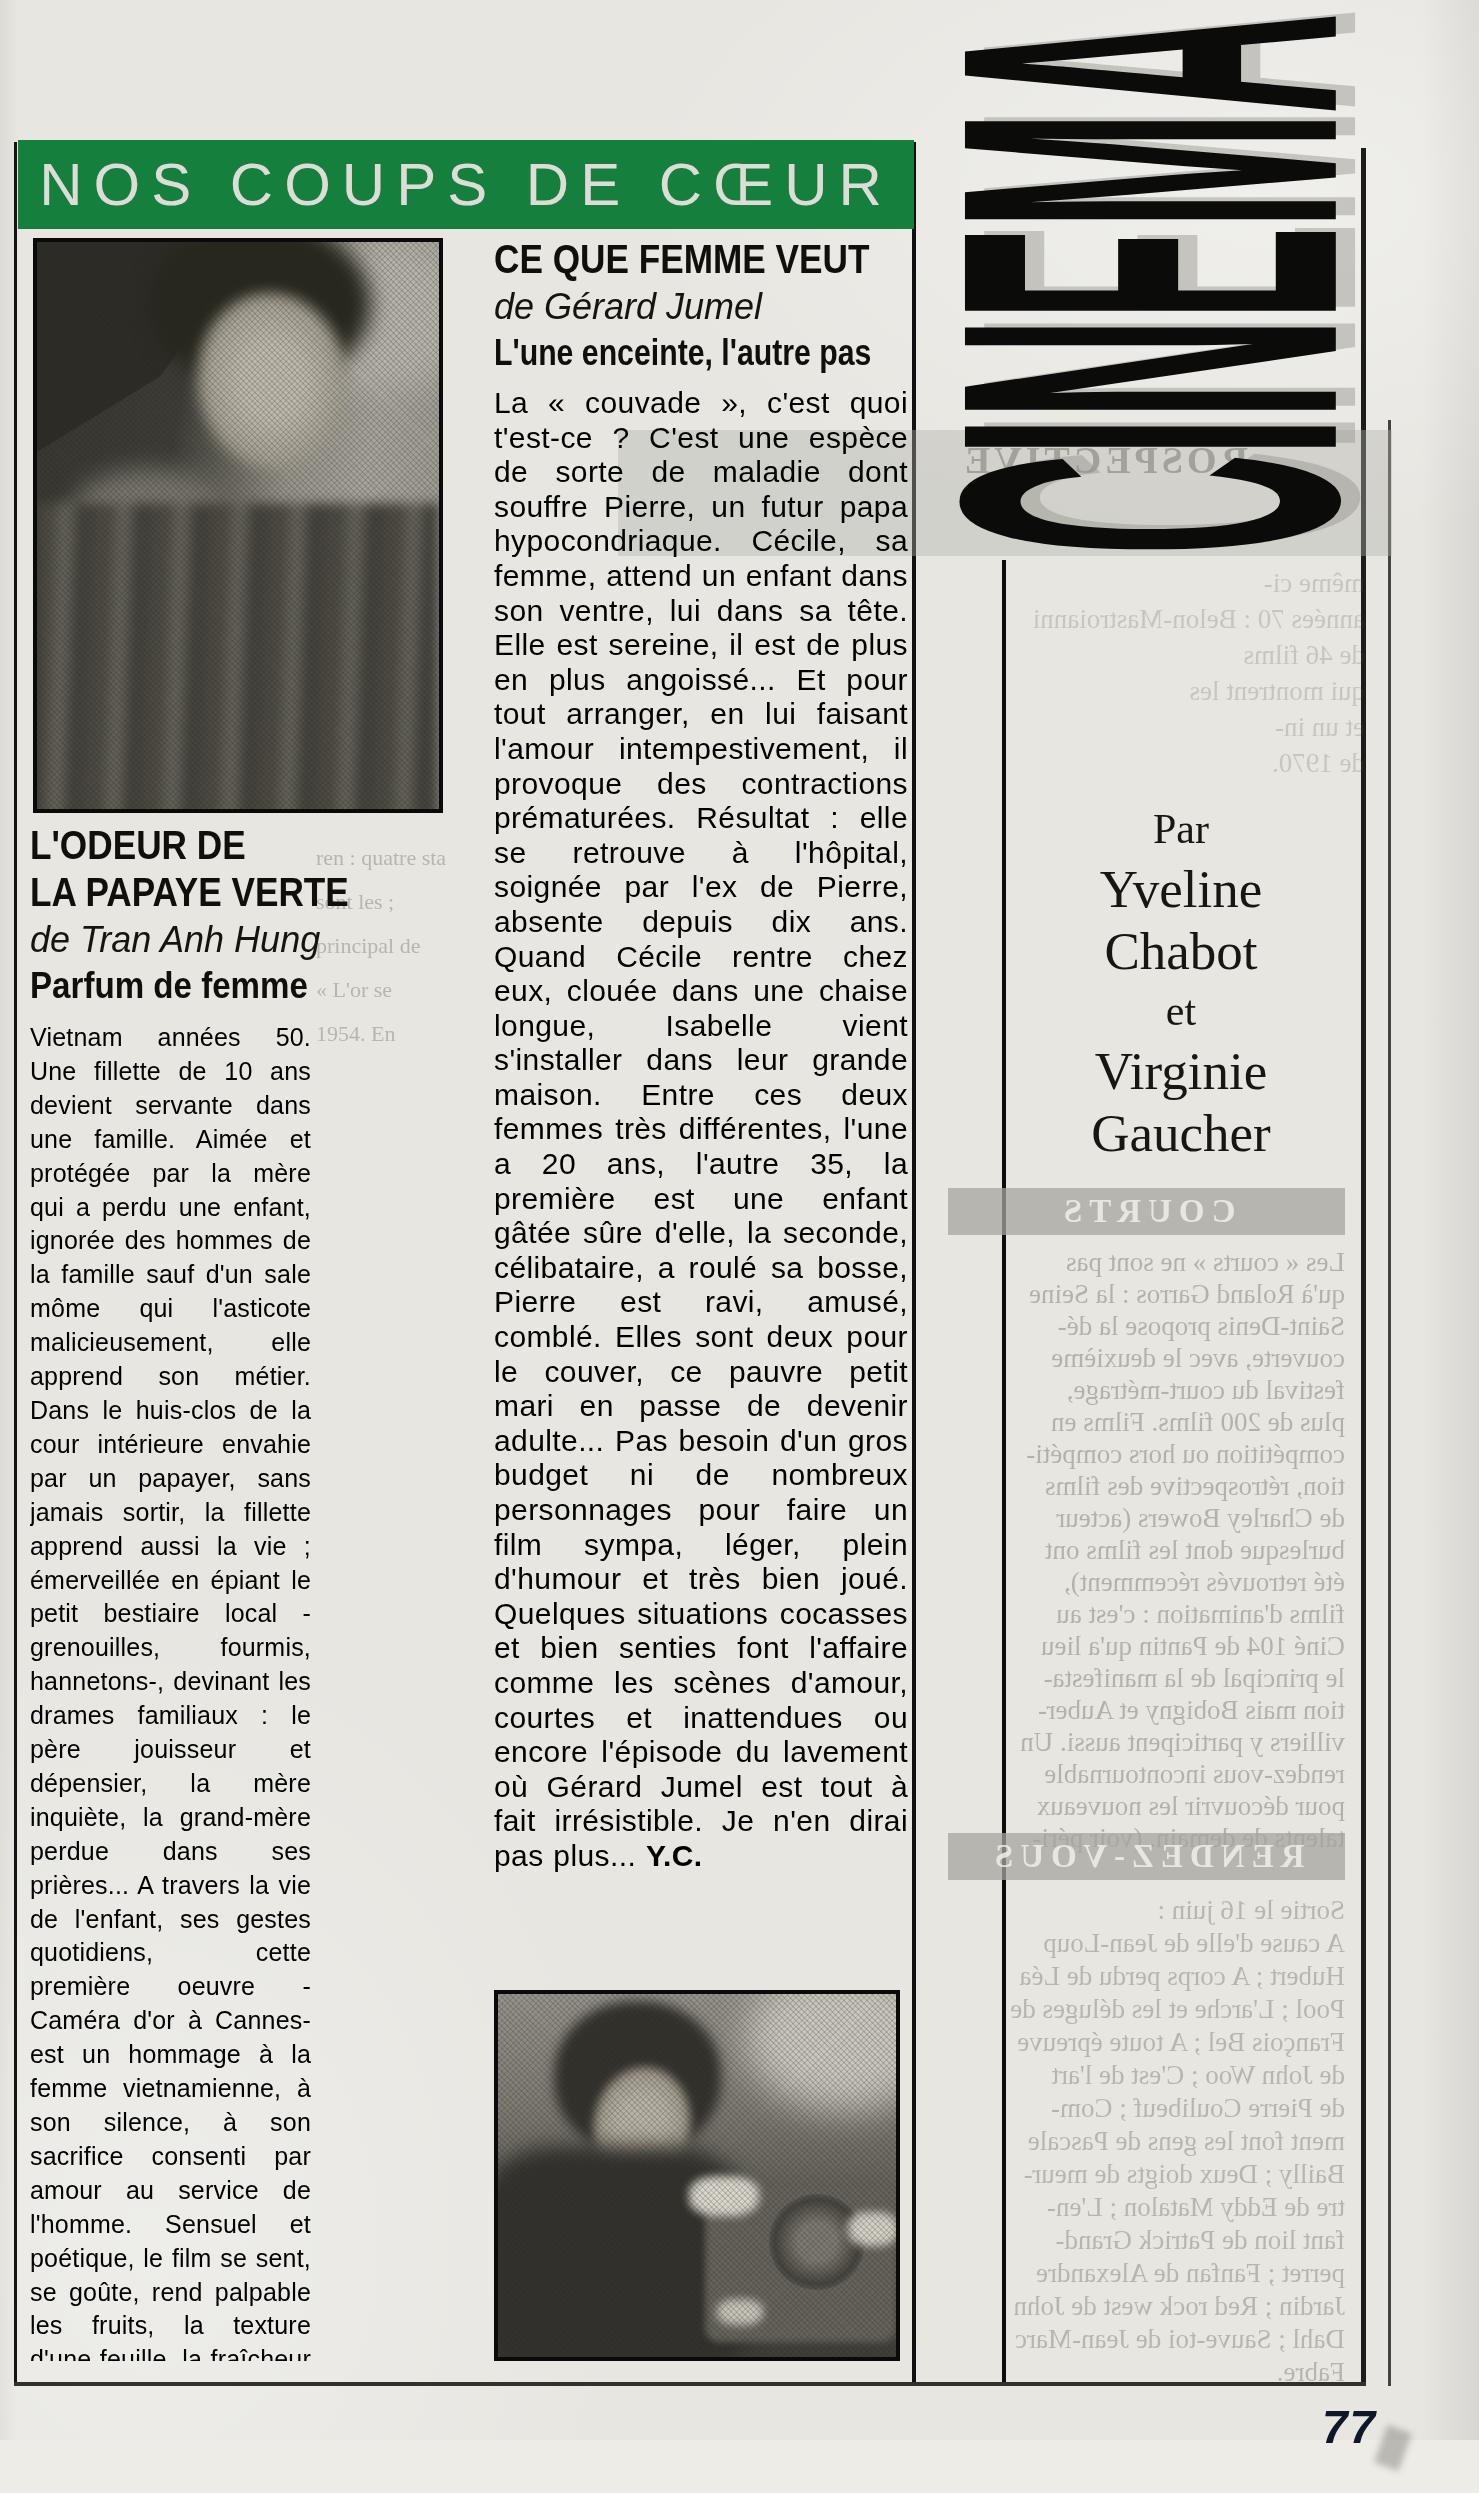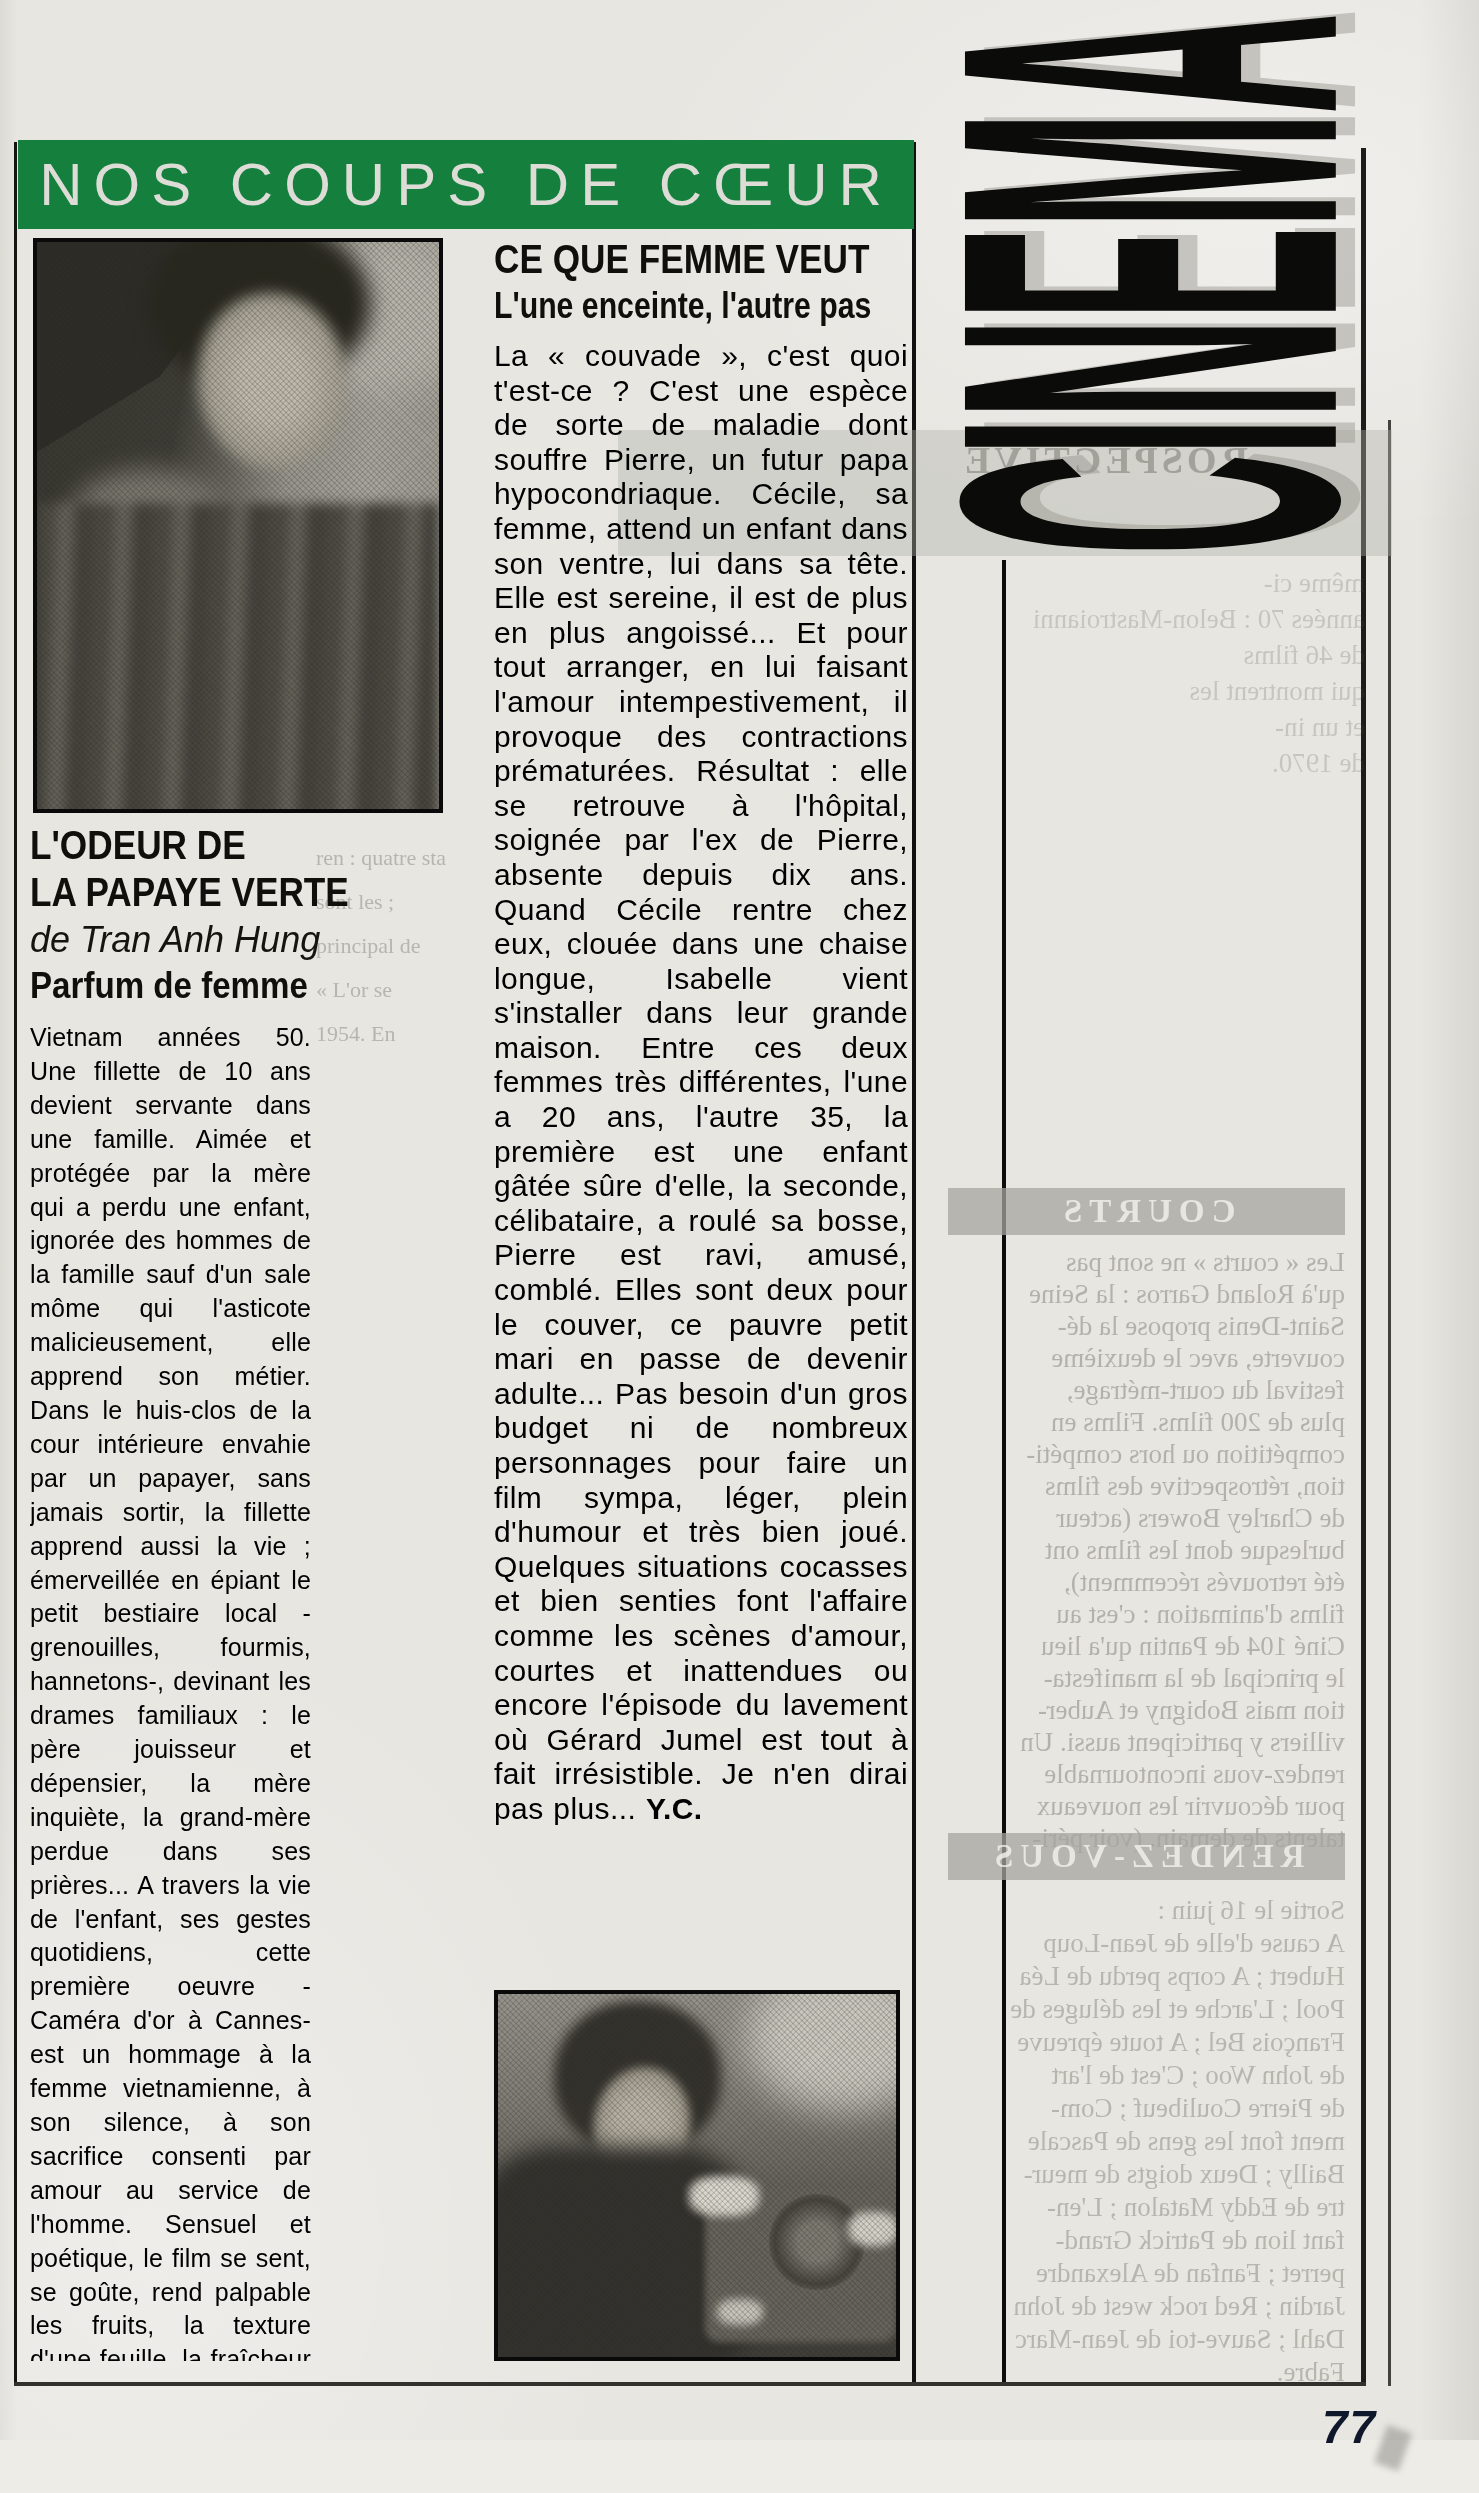"de Gérard Jumel" div.art-dir { html: none -> <div>de Gérard Jumel</div> }
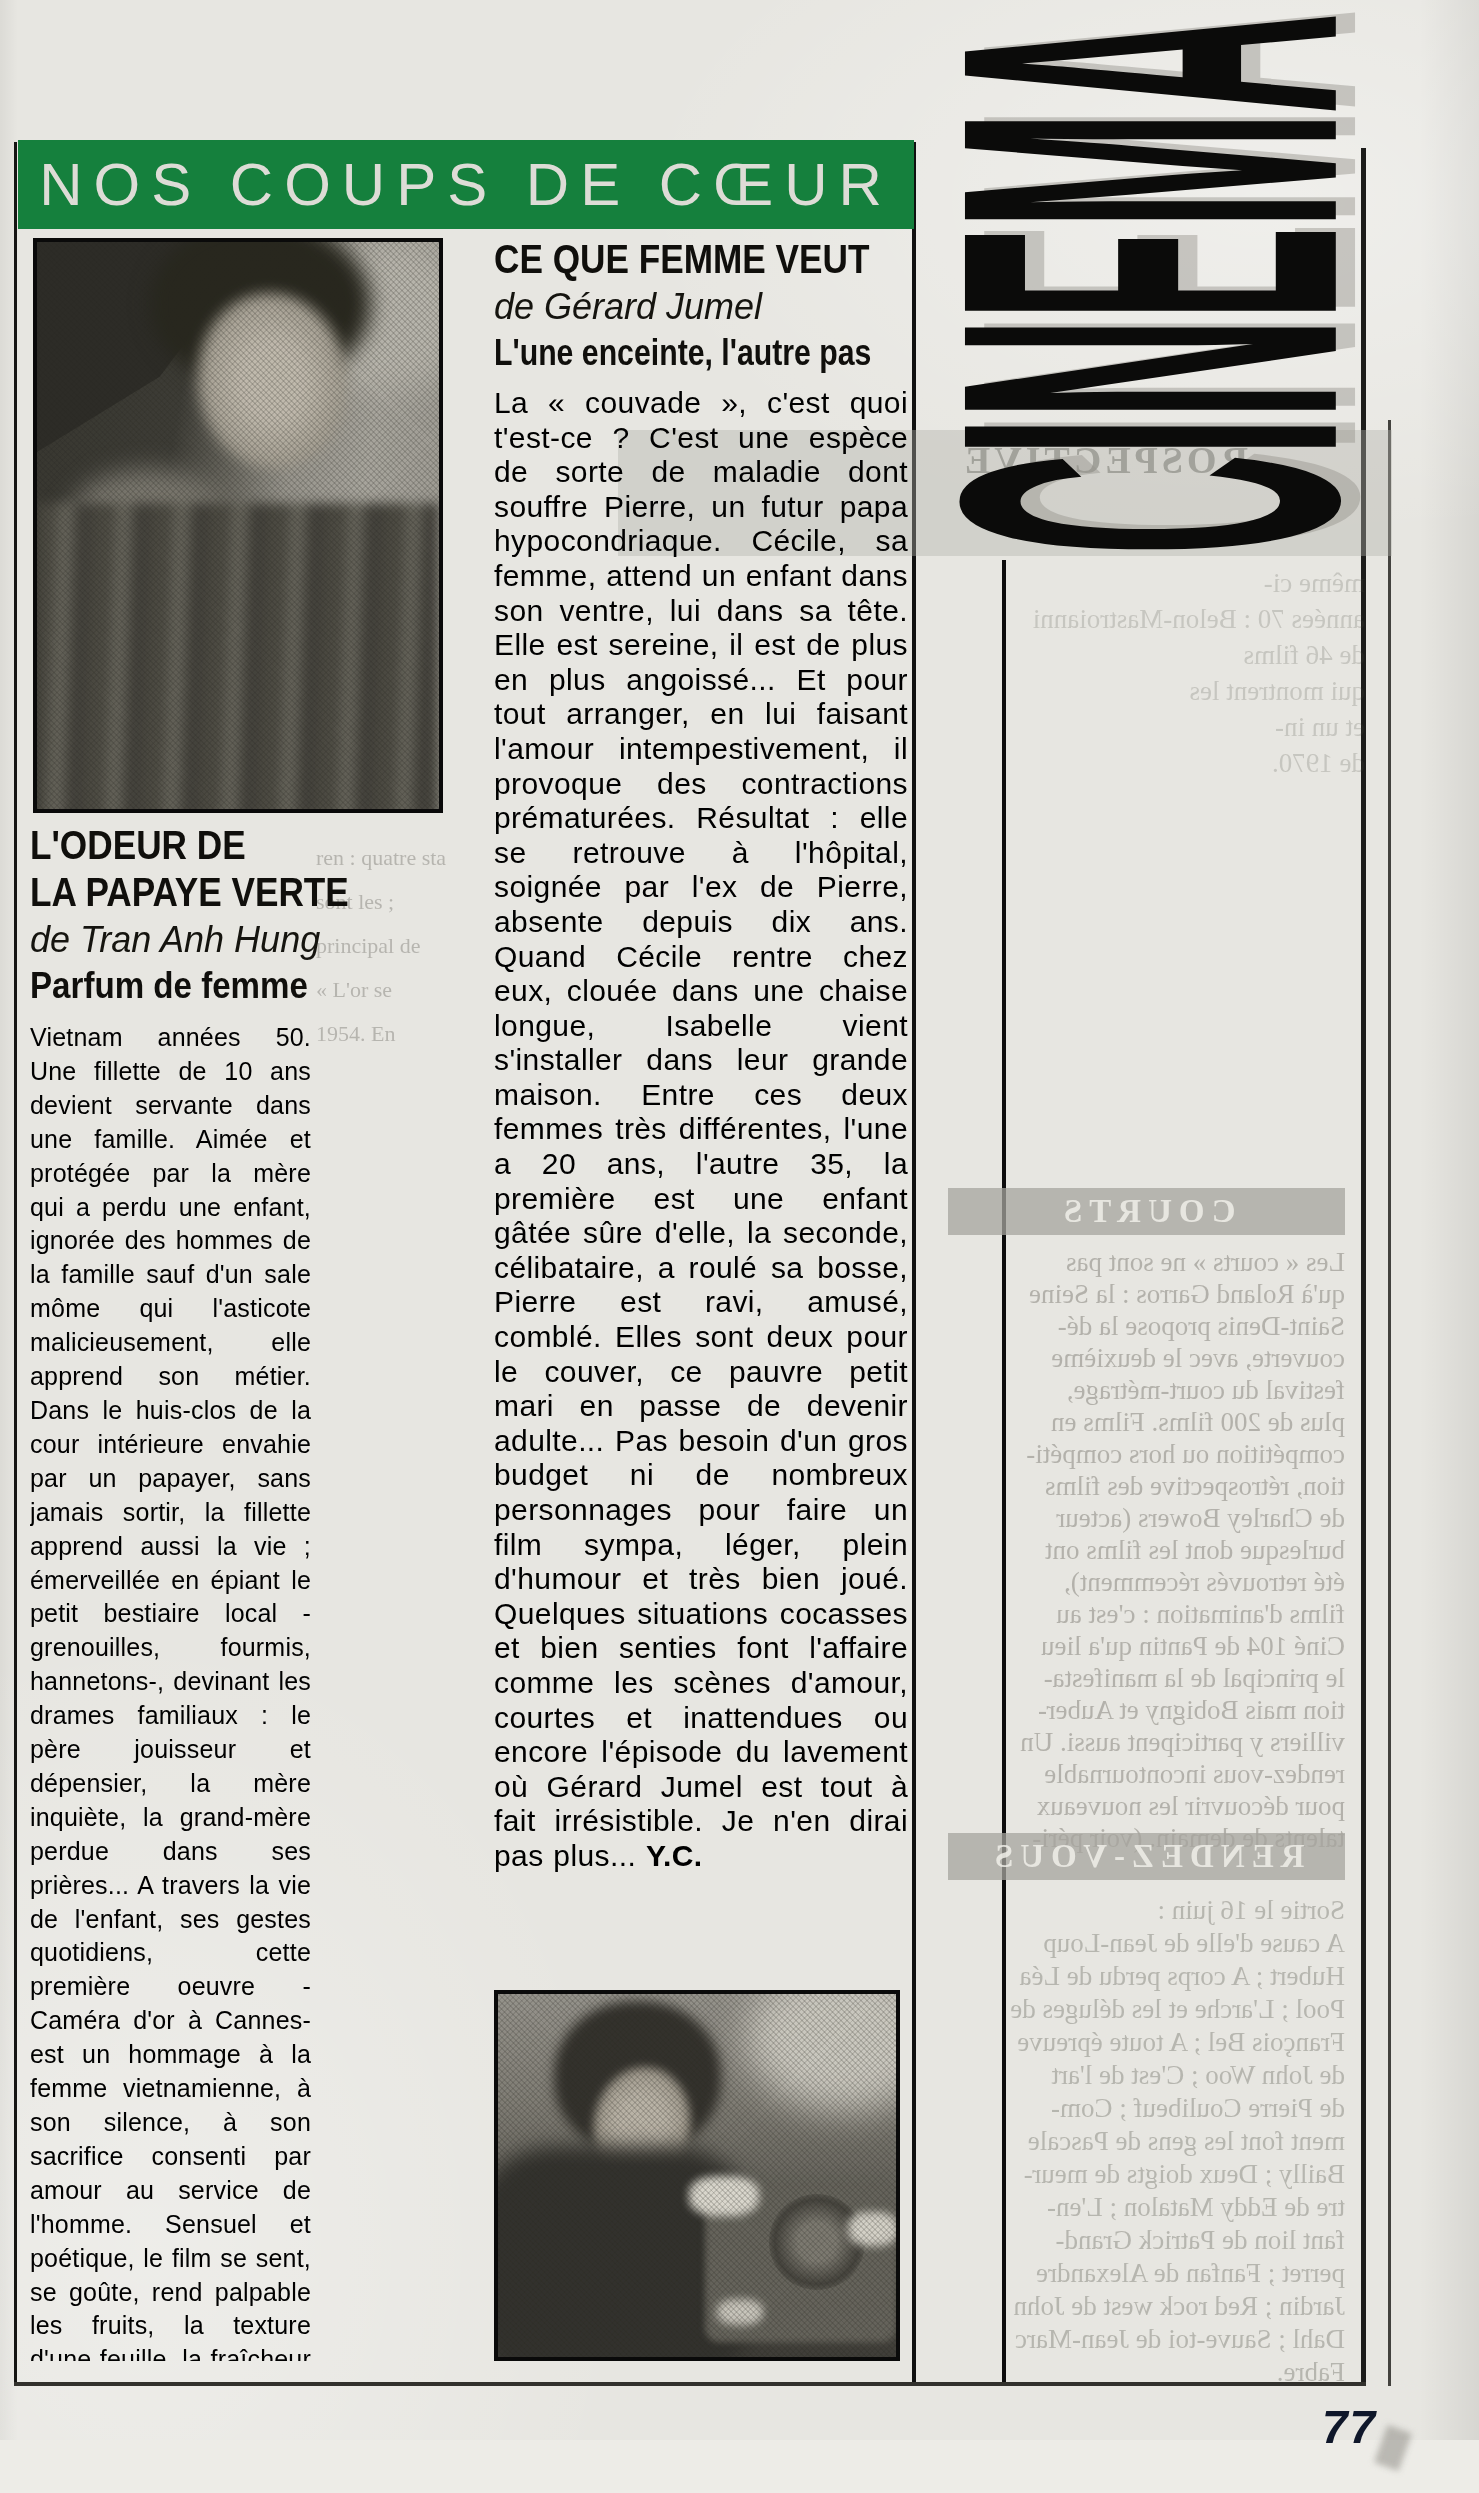"Par" div { html: none -> <div> <div>Par</div> <div>Yveline</div> <div>Chabot</div> <div>et</div> <div>Virginie</div> <div>Gaucher</div> </div> }
